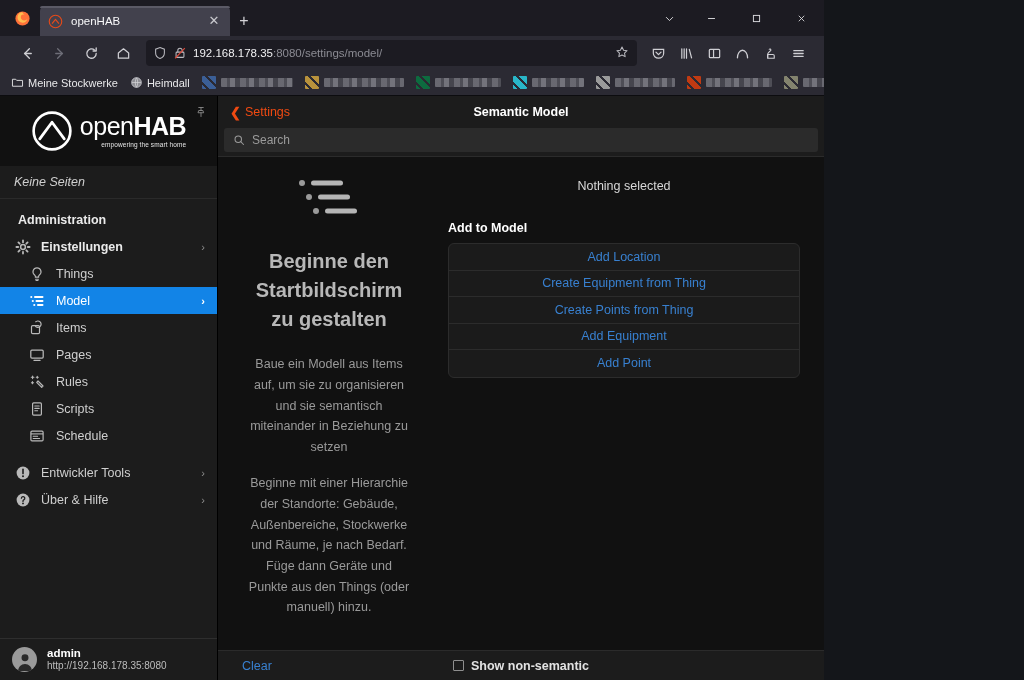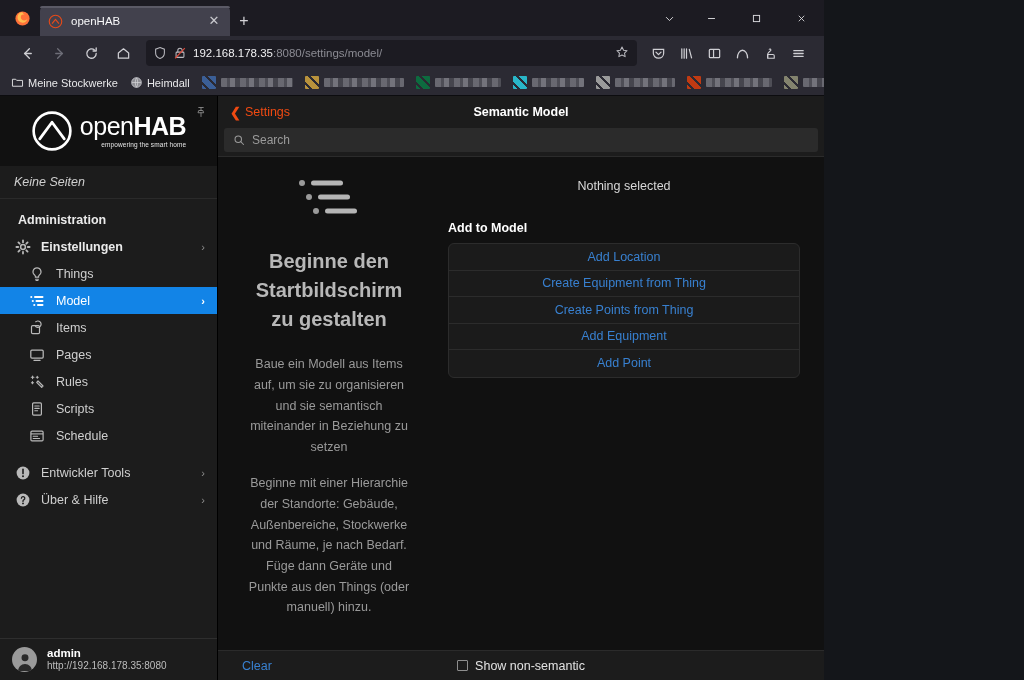"Show non-semantic" .nonsem { font-weight: none -> bold }
